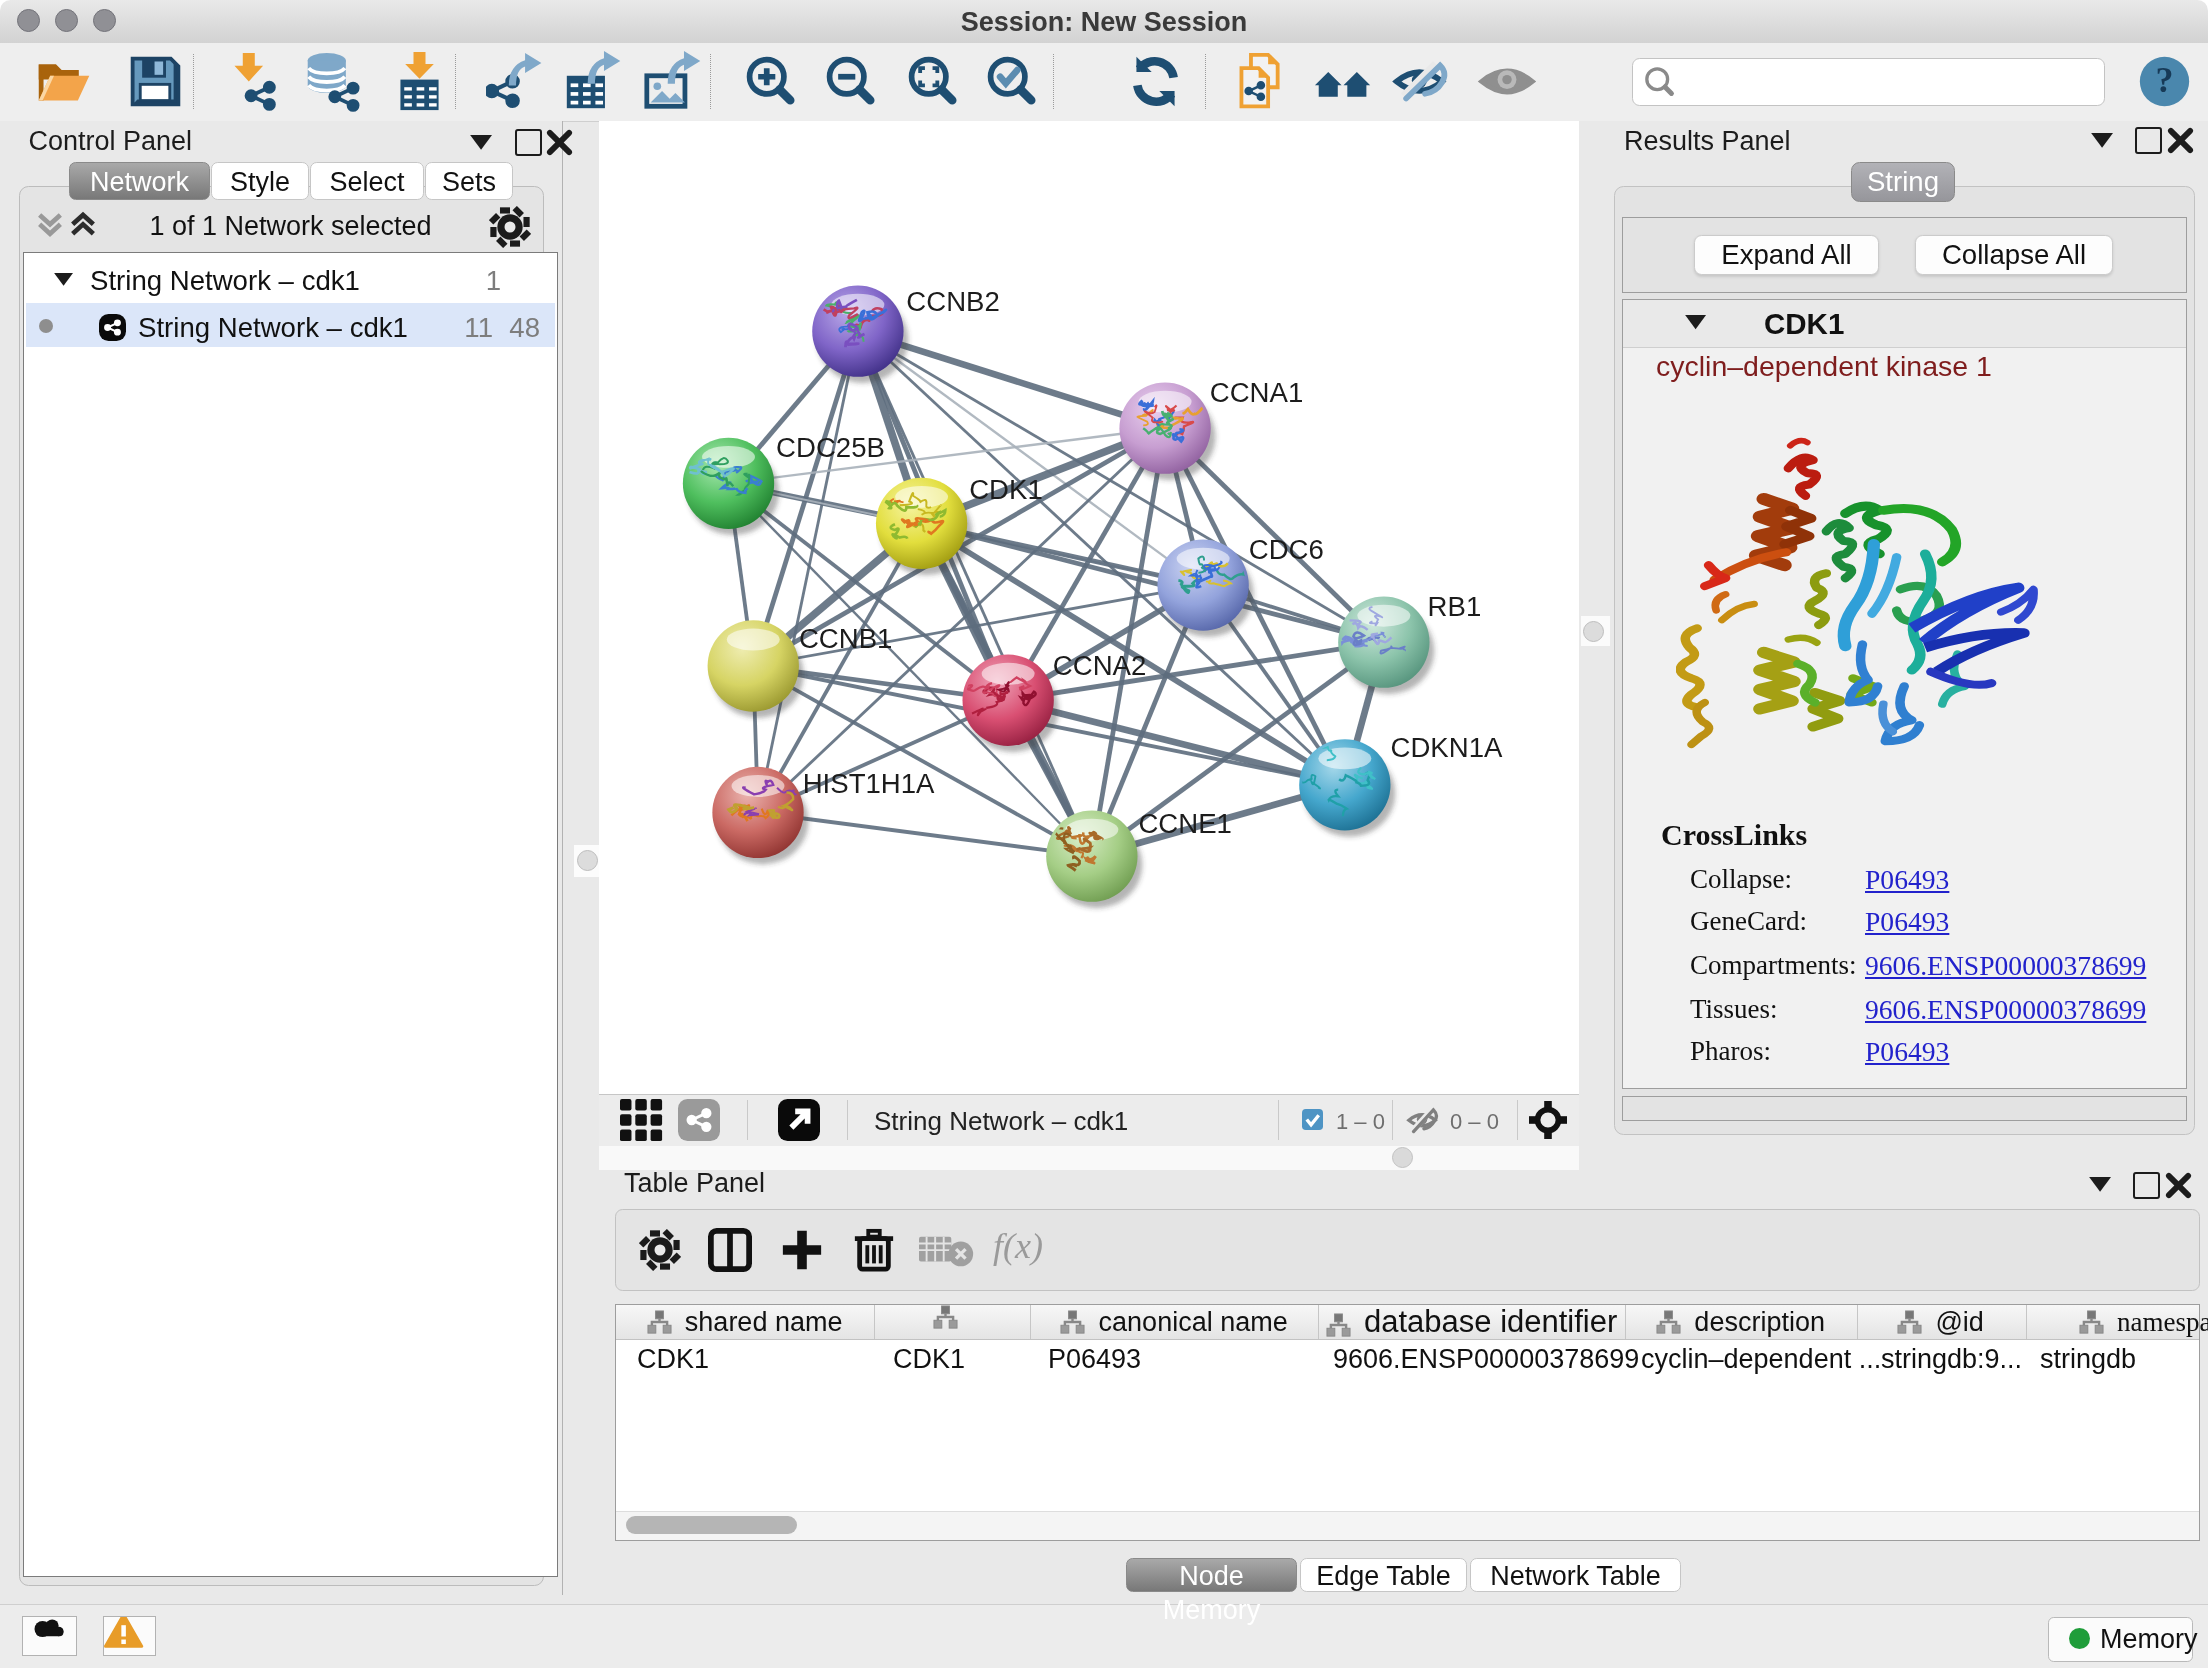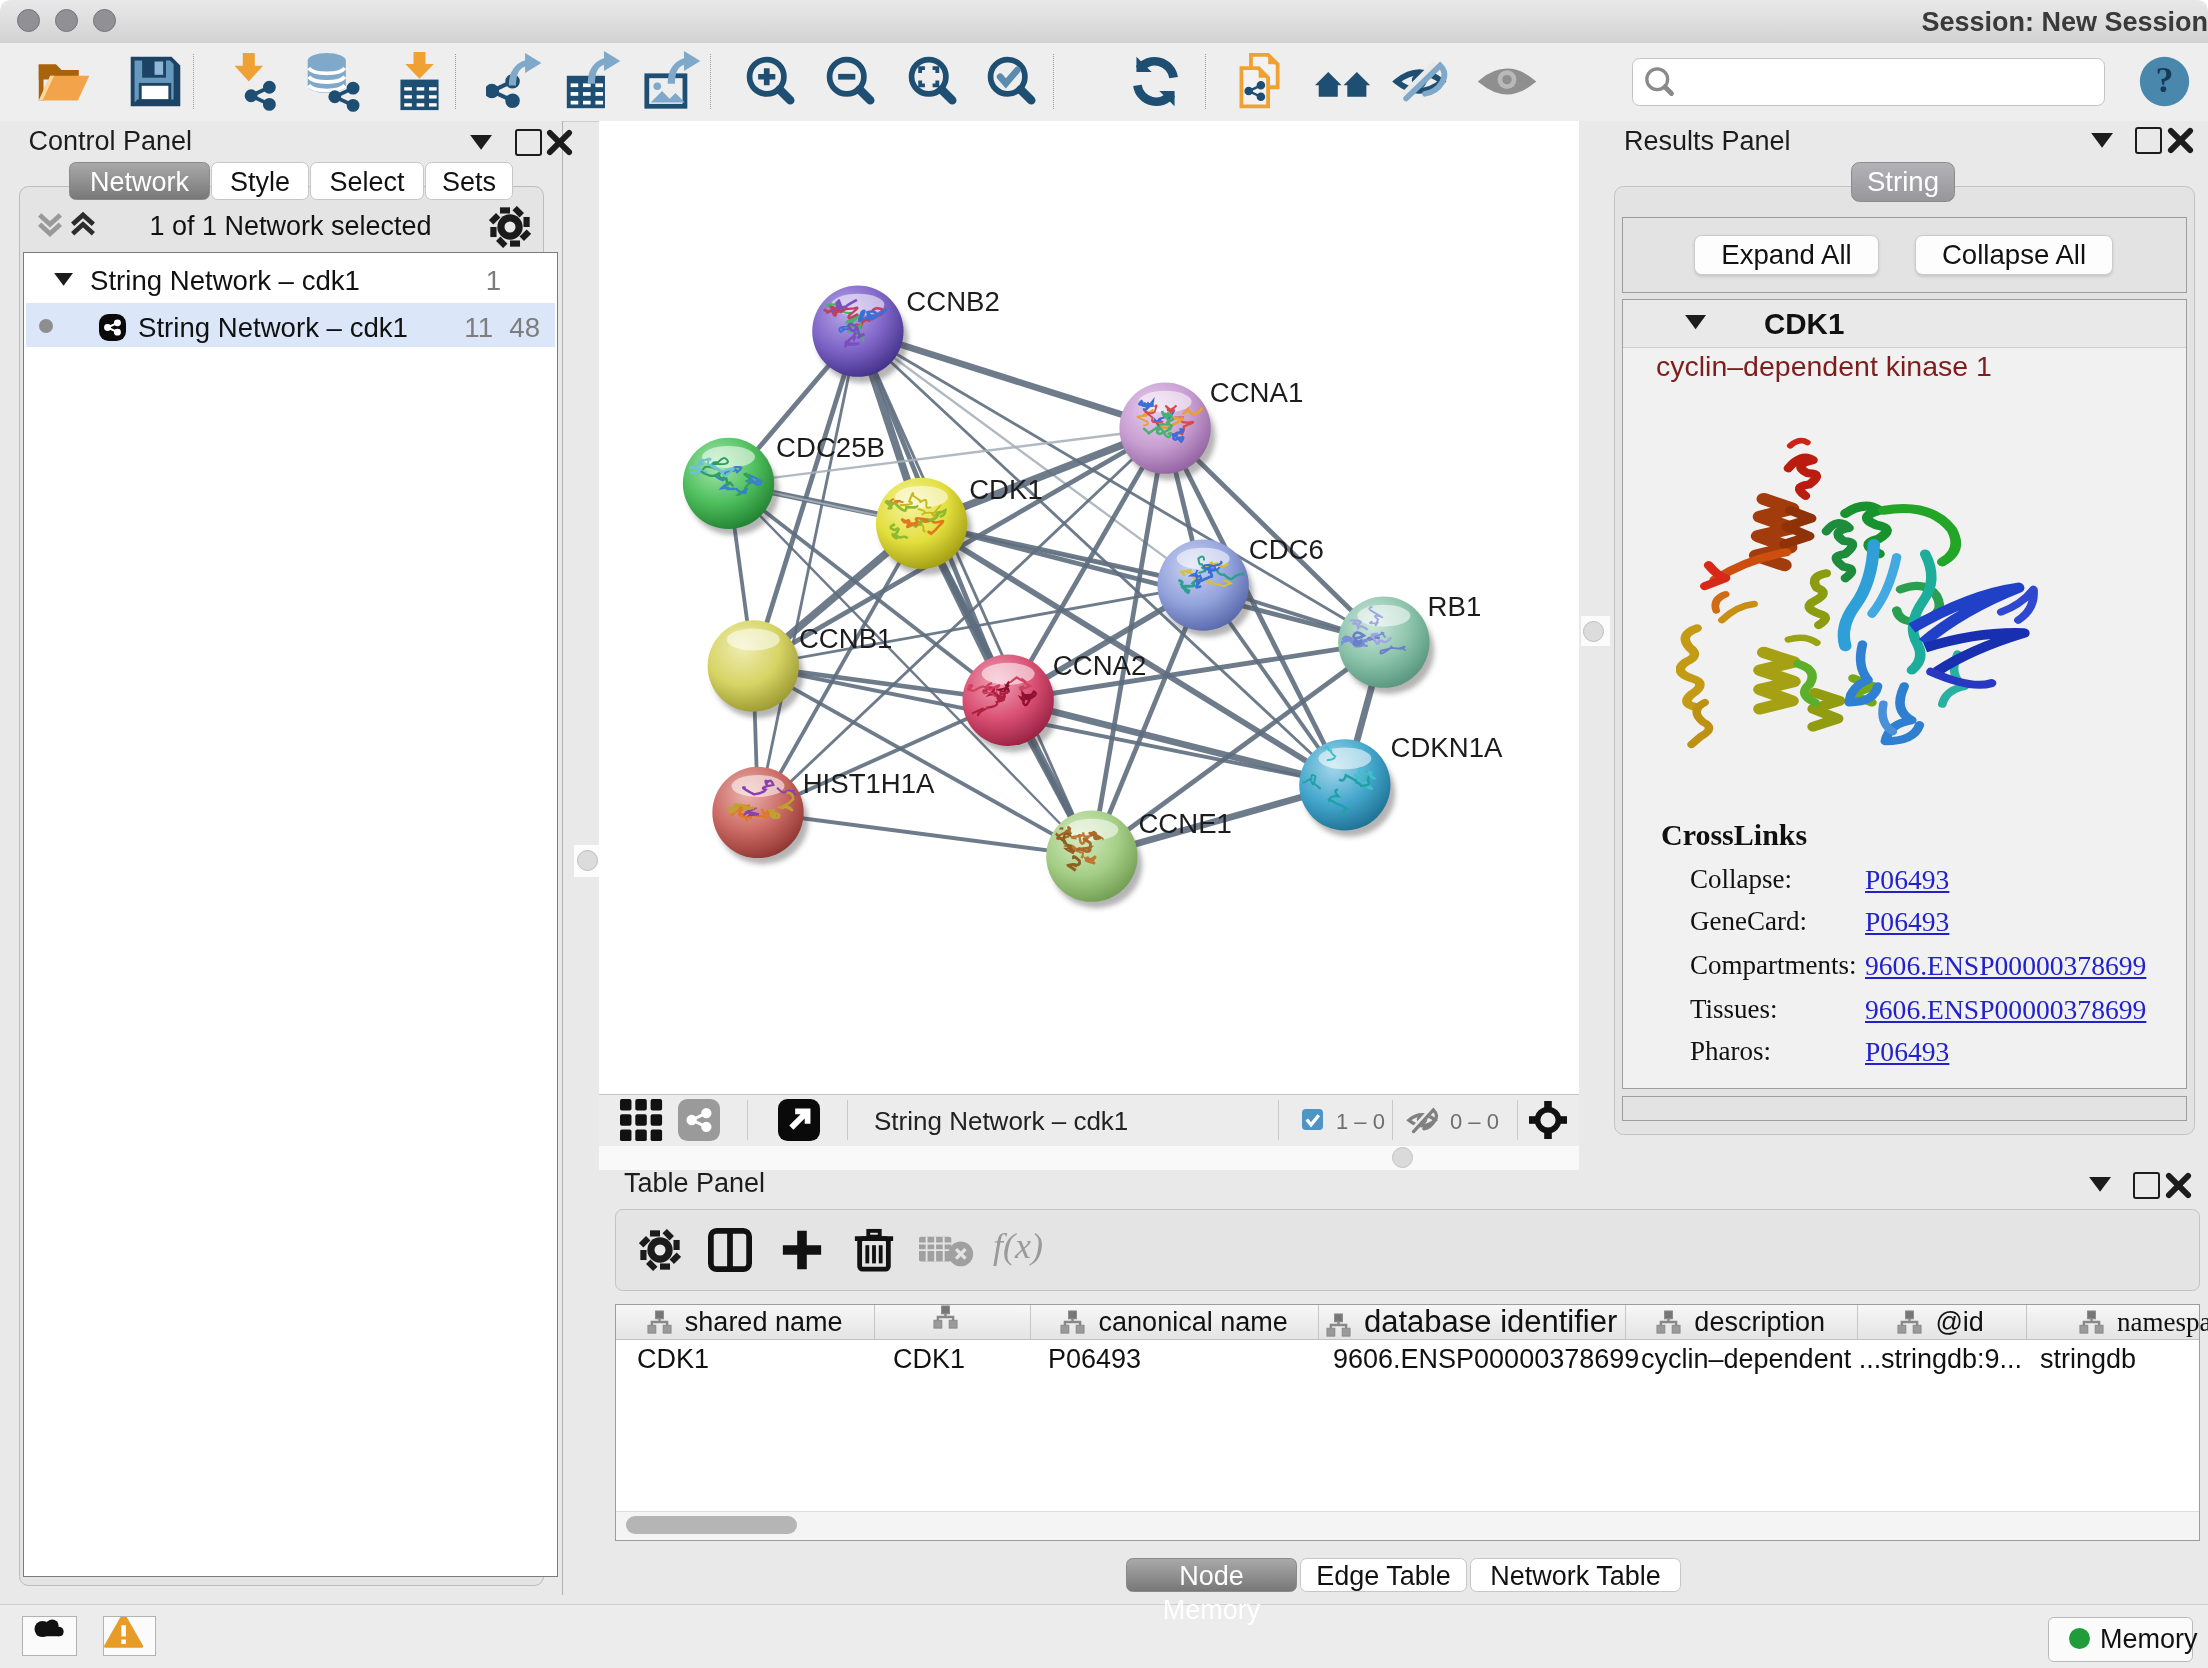"Session: New Session" div { text-align: right -> center }
